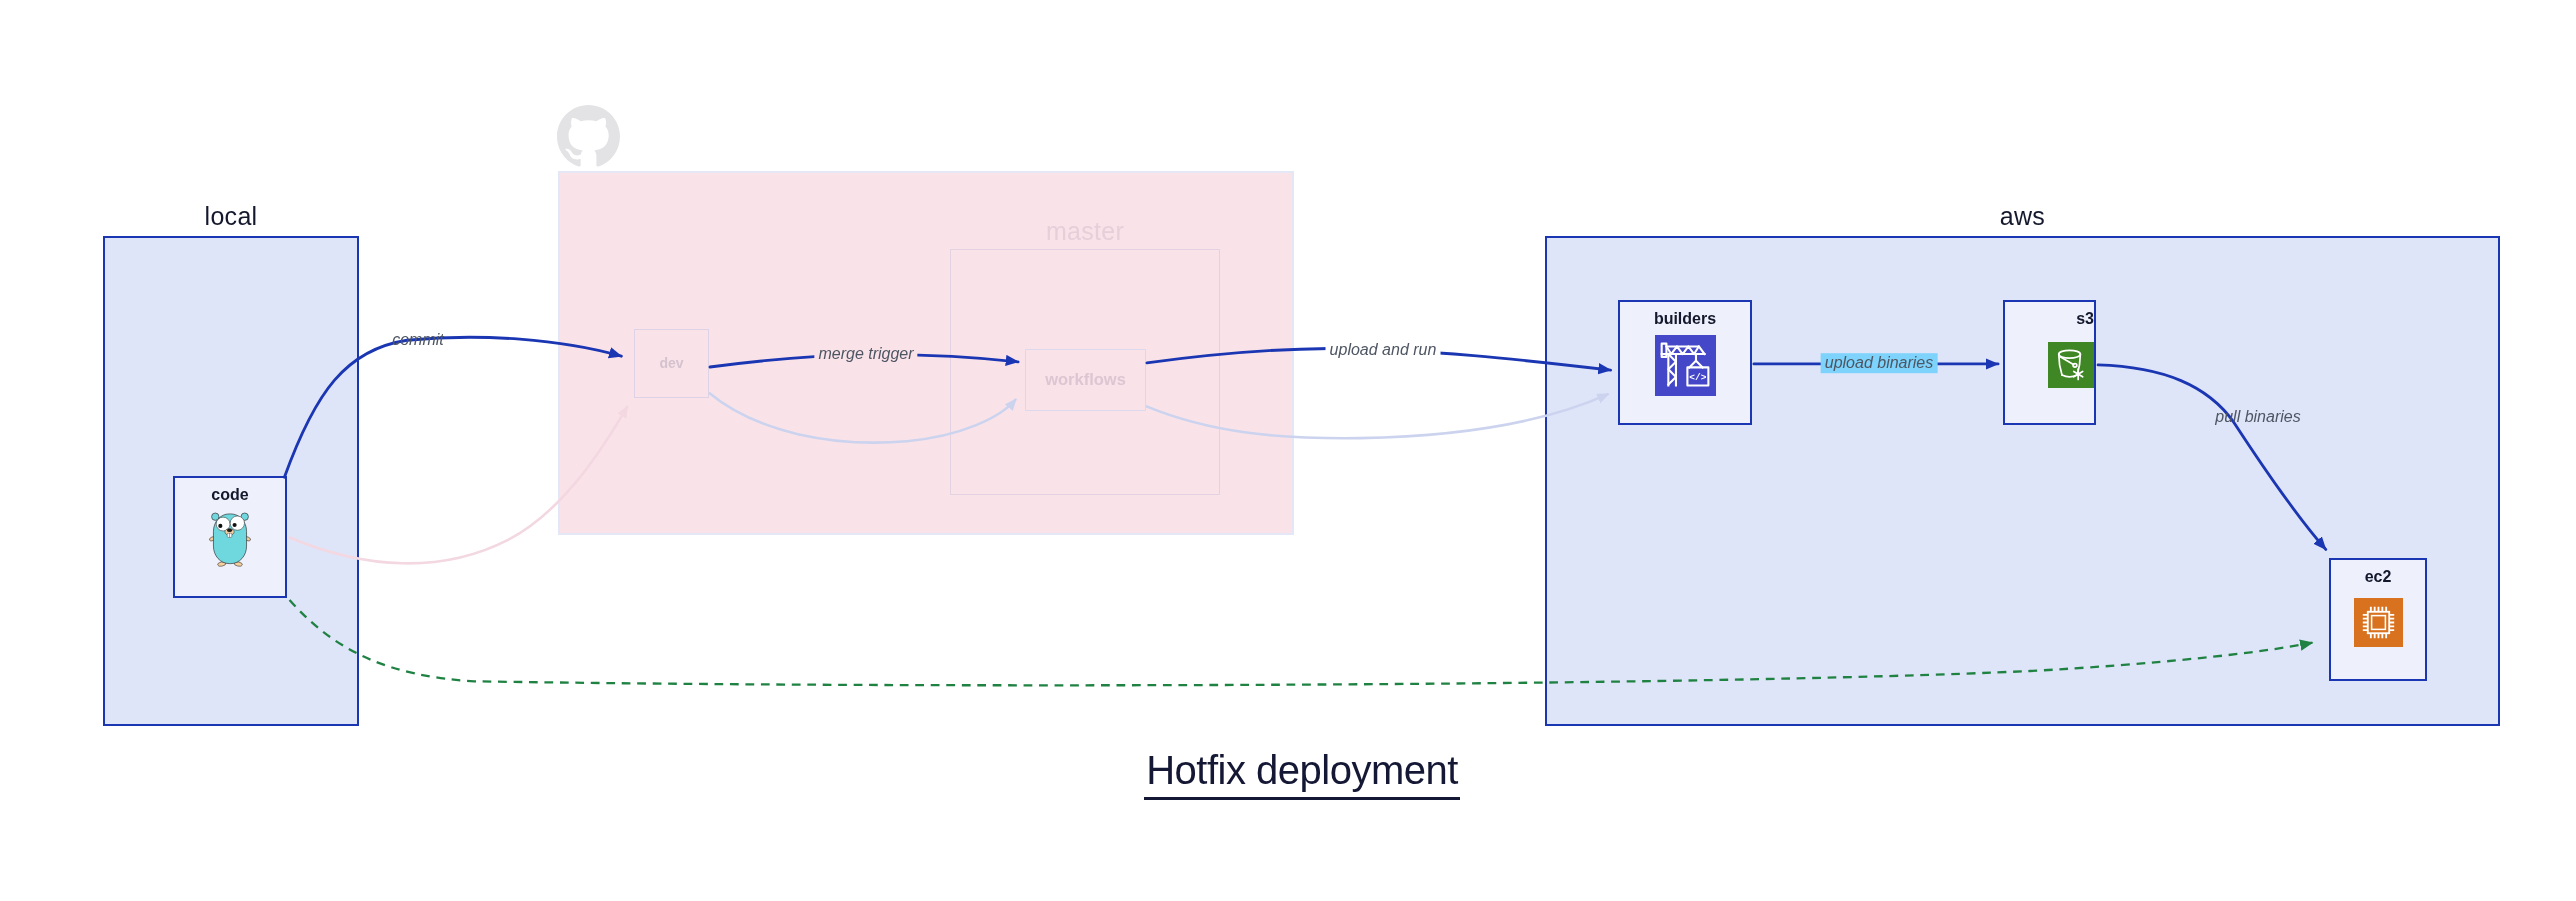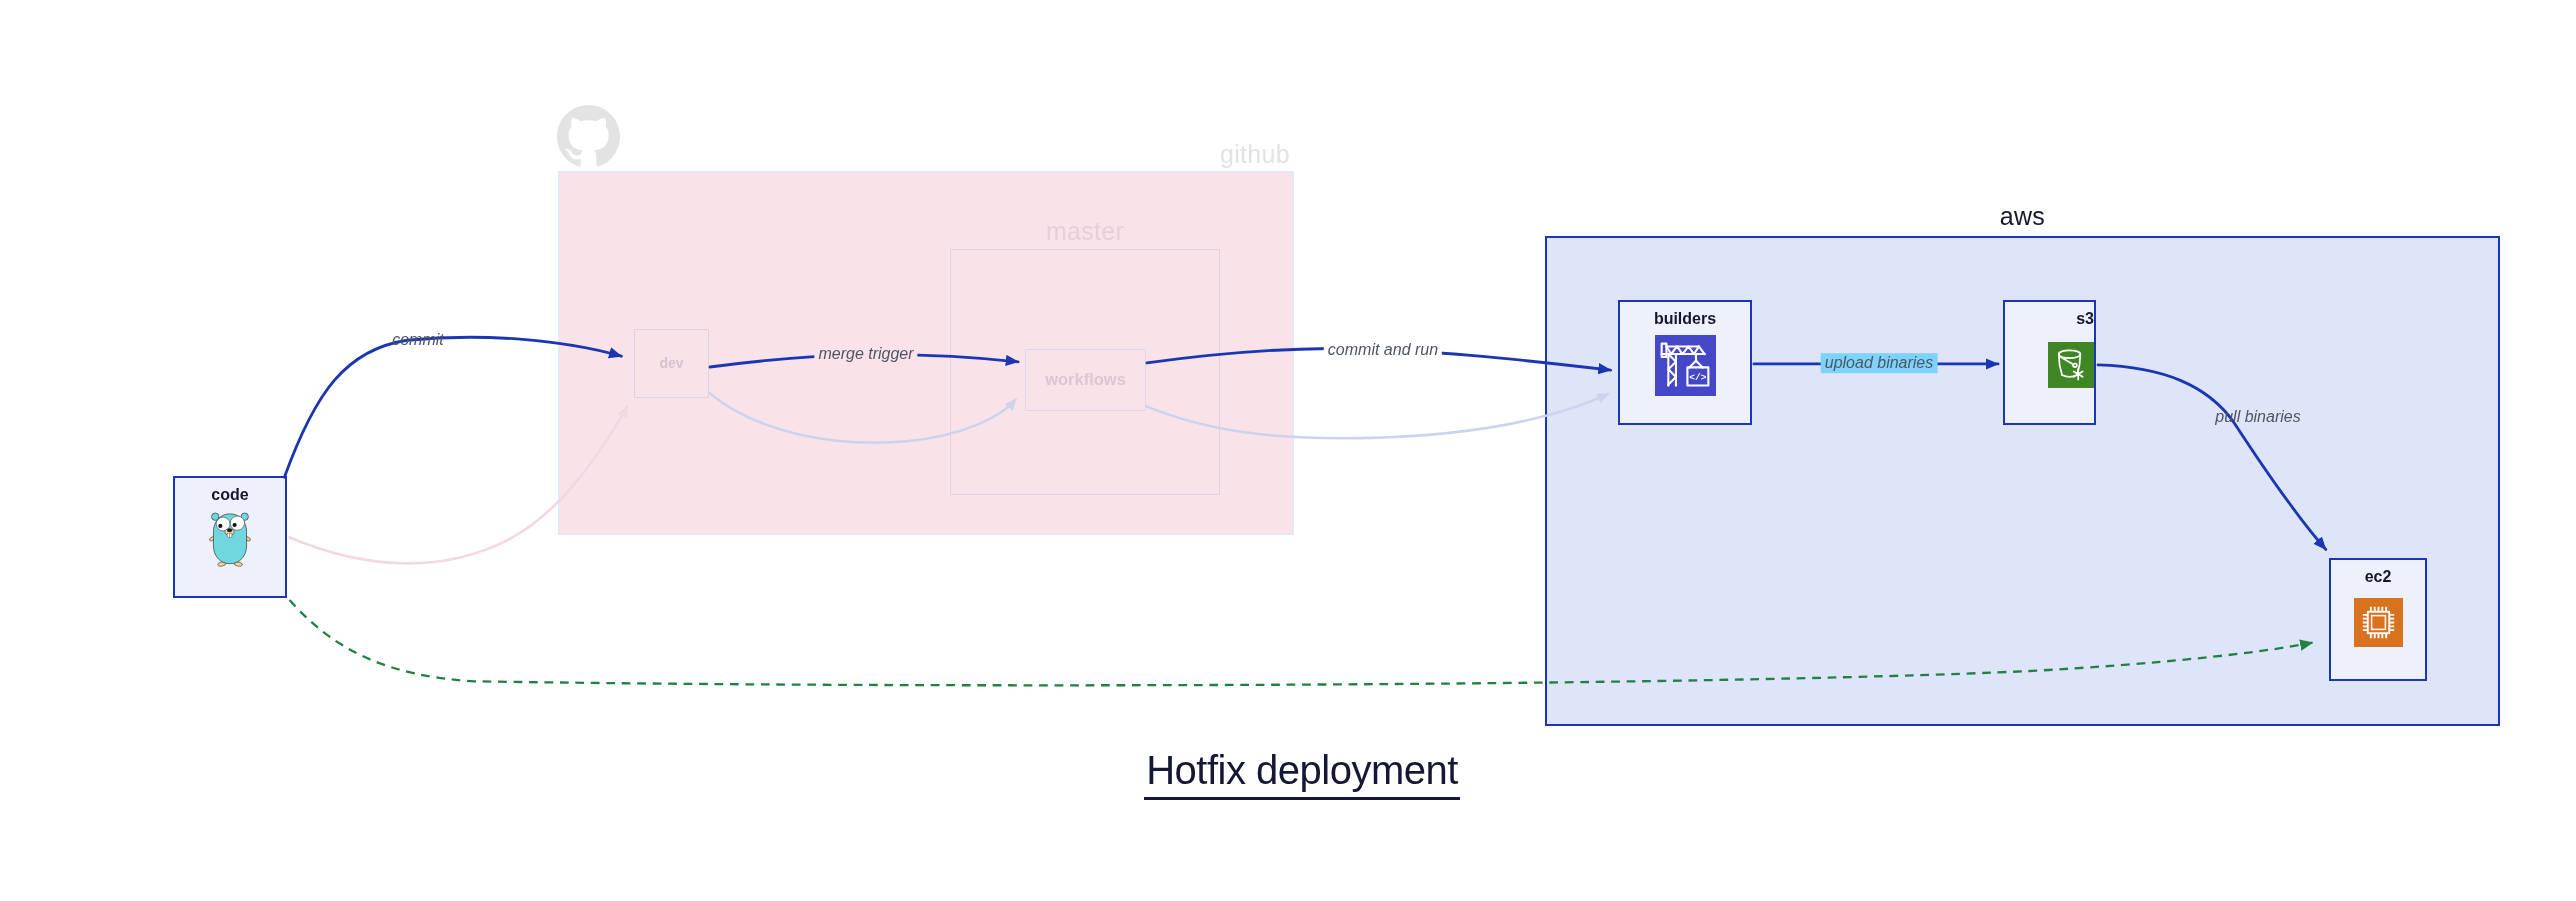"github" div.cluster-label { html: <div>github</div> -> none }
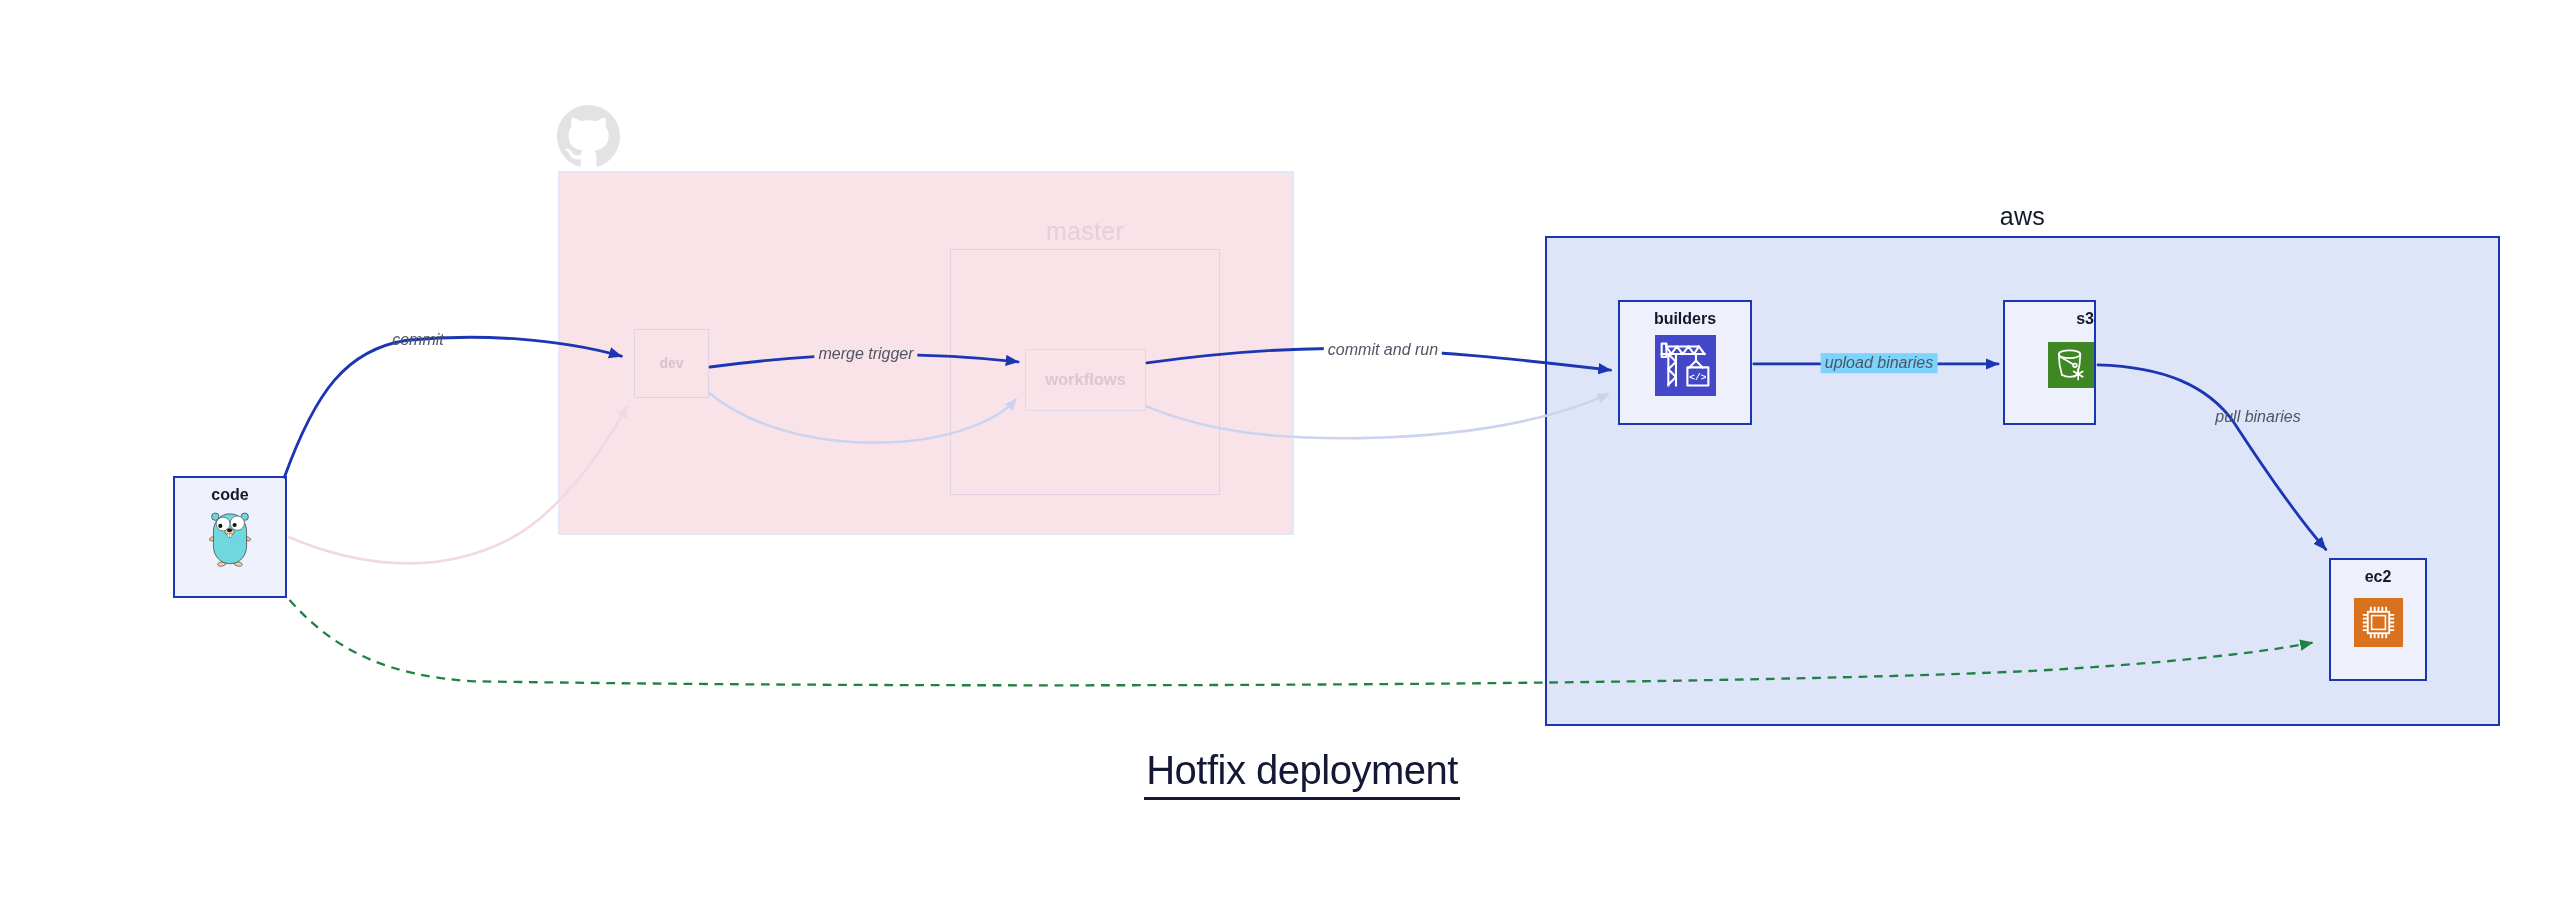"local" div.cluster { html: none -> <div> <div>local</div> </div> }
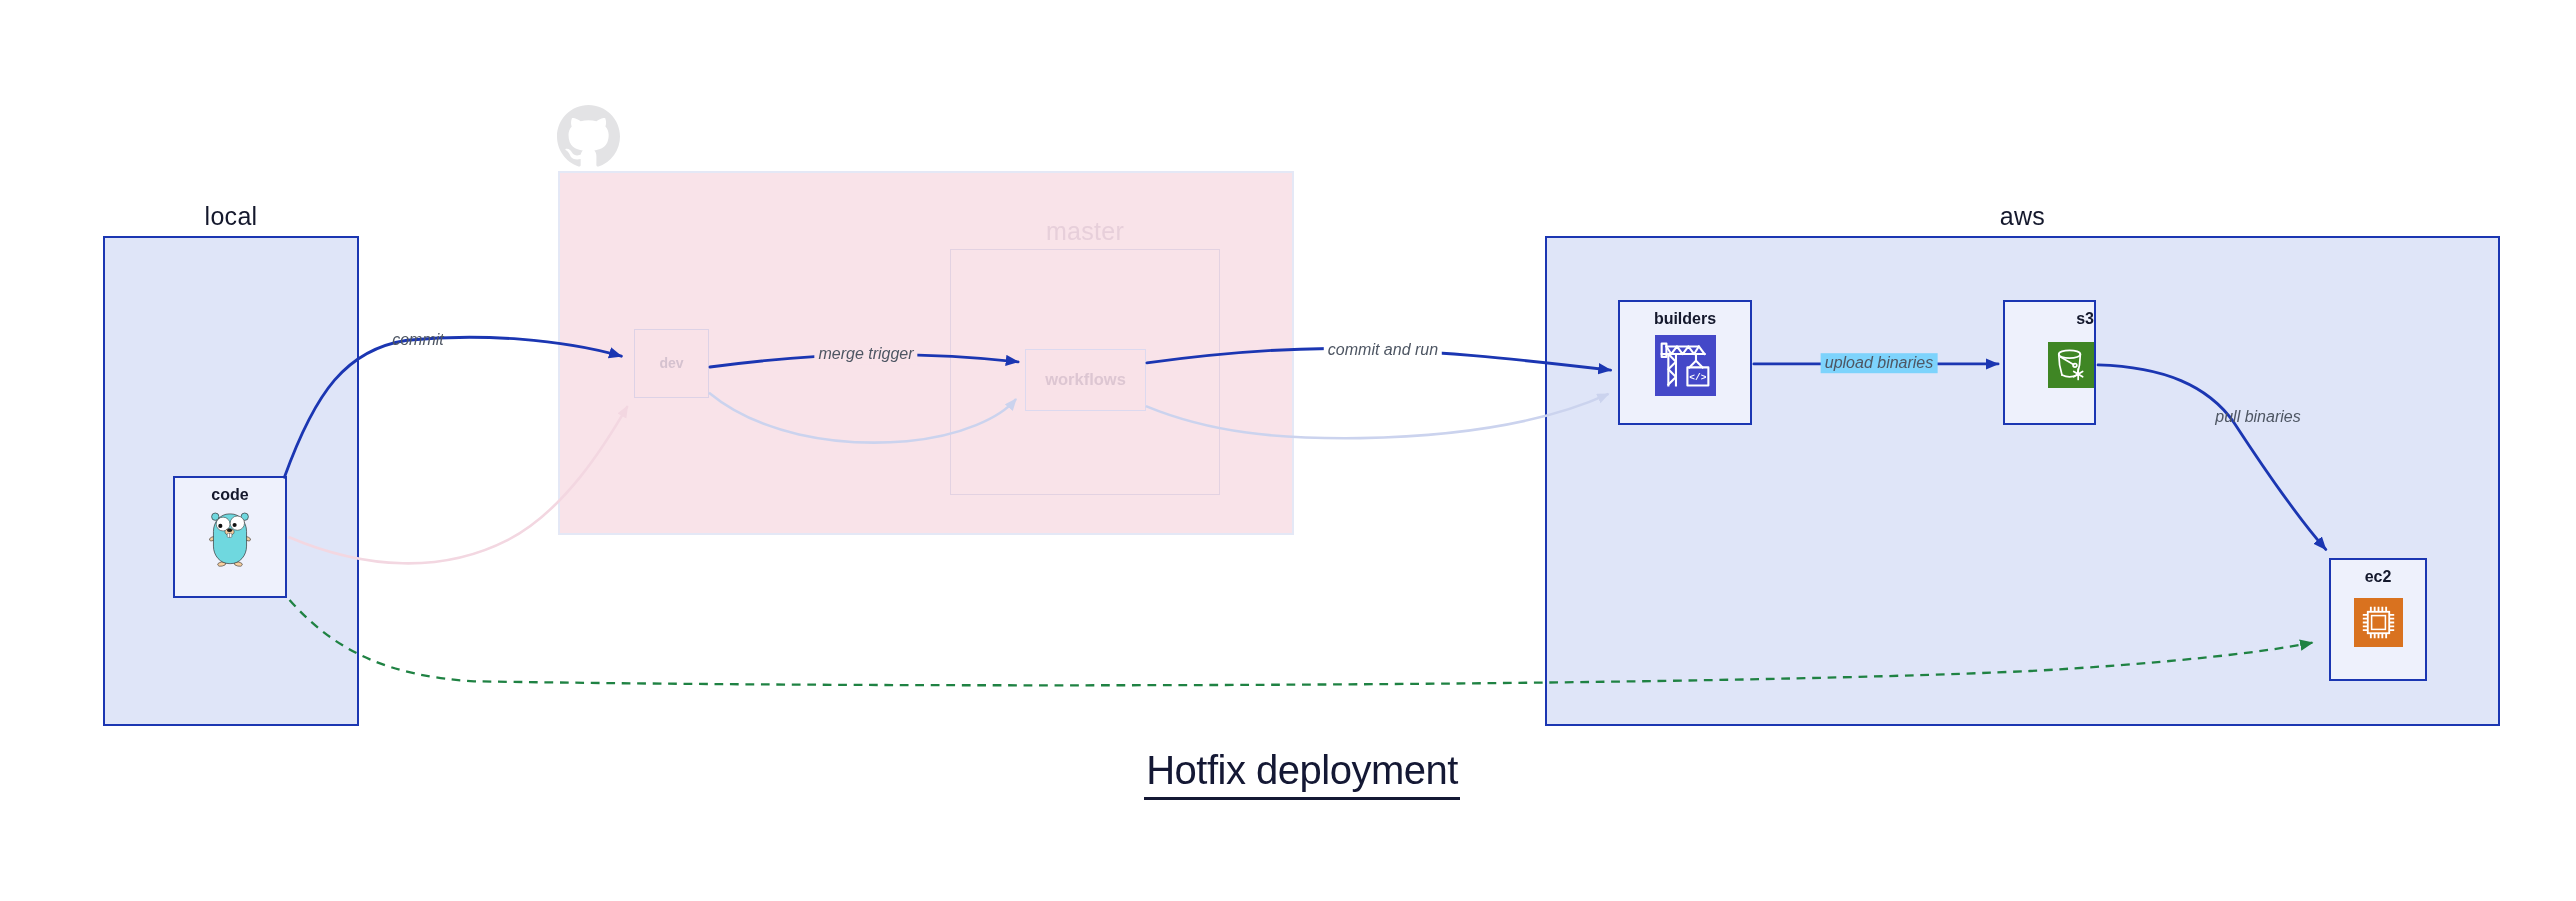"commit and run" div.edge-label { text: commit -> upload }
